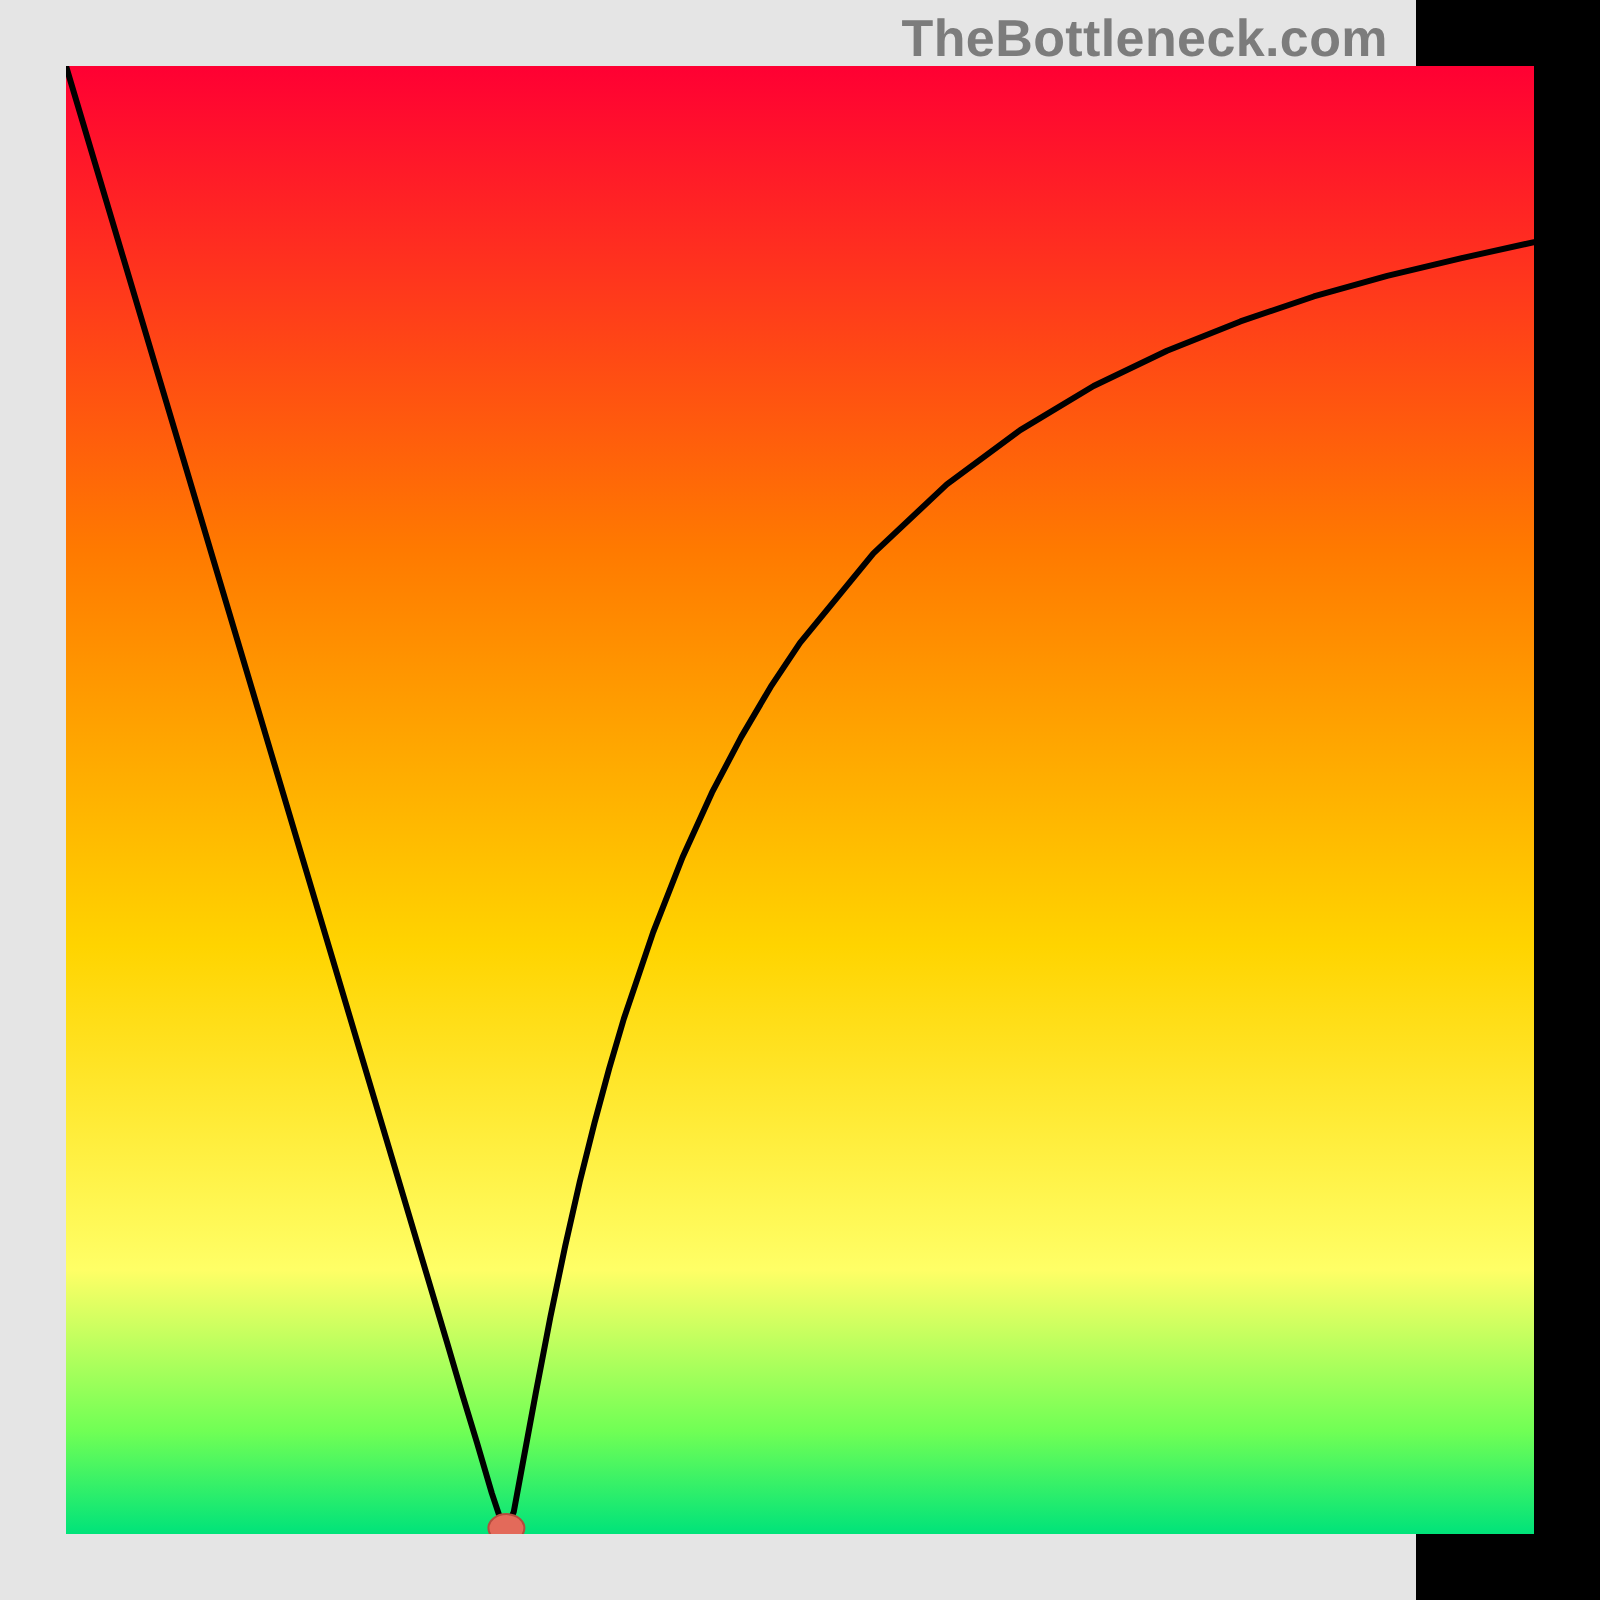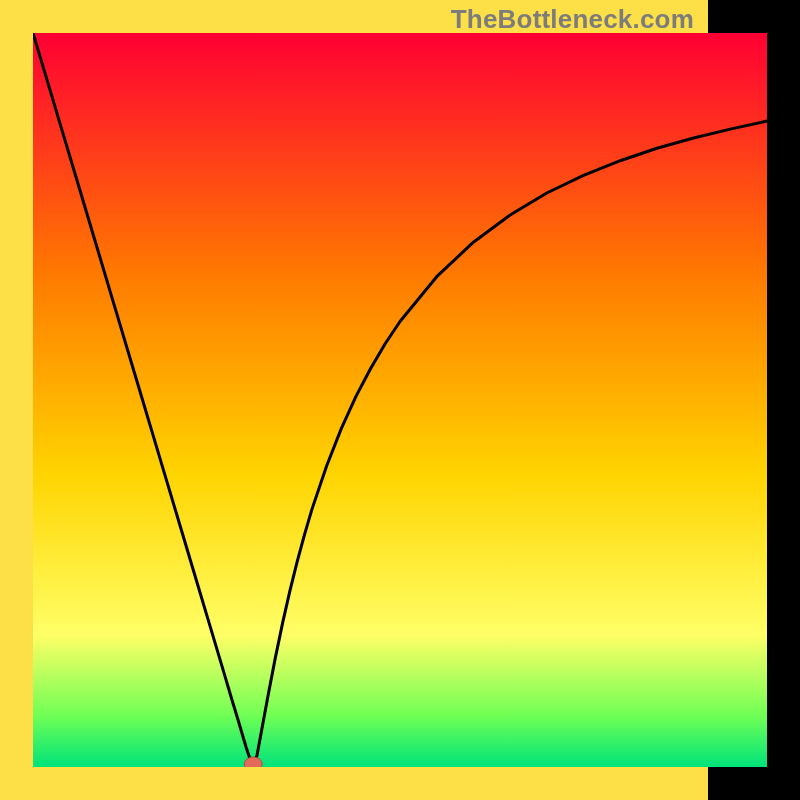"TheBottleneck.com" .frame { background: #fde047 -> #e5e5e5 }
